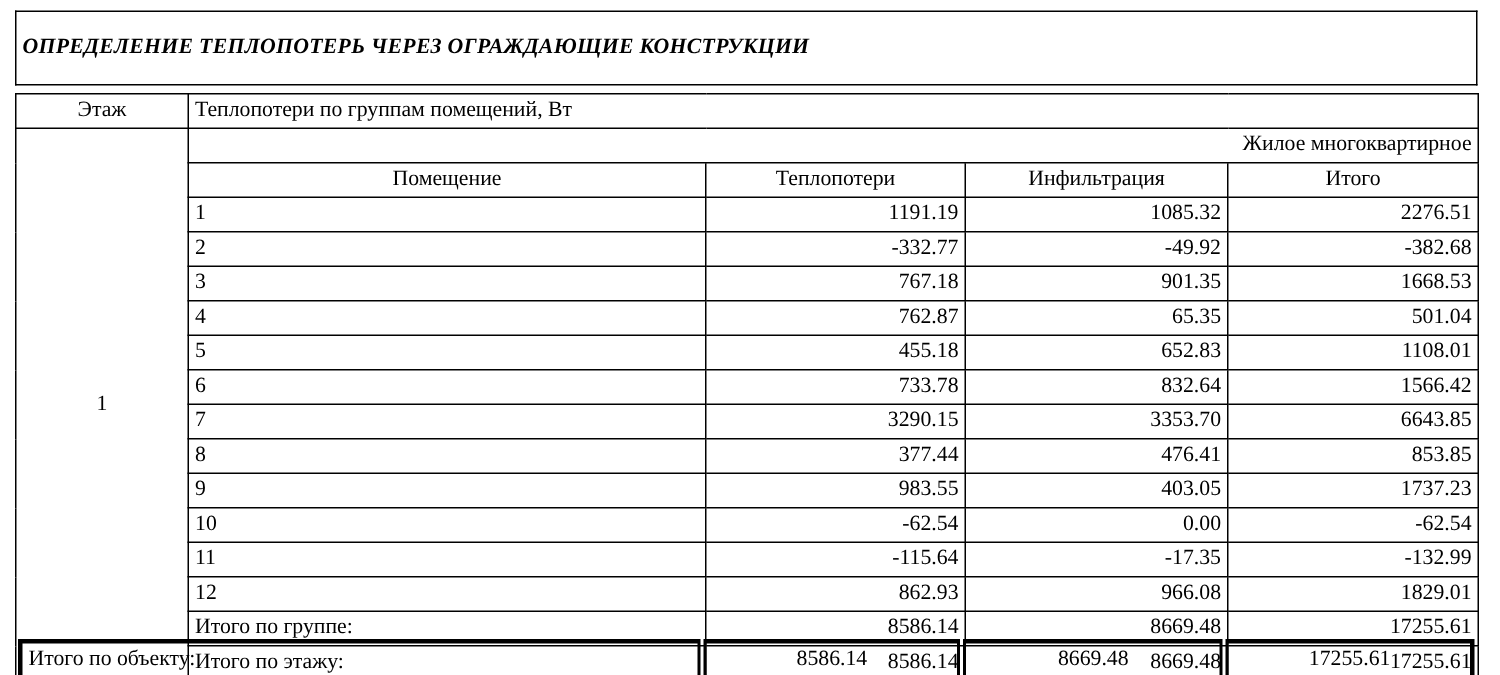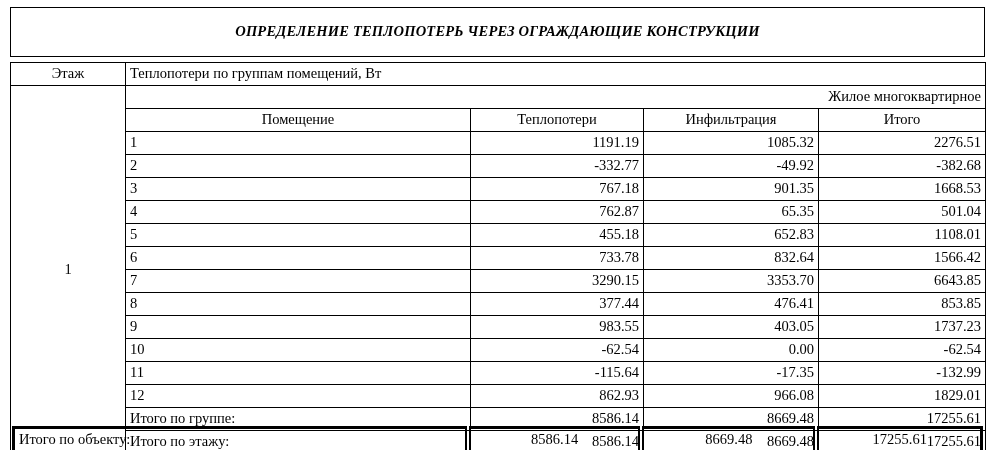"ОПРЕДЕЛЕНИЕ ТЕПЛОПОТЕРЬ ЧЕРЕЗ" .title-cell { text-align: center -> none }
